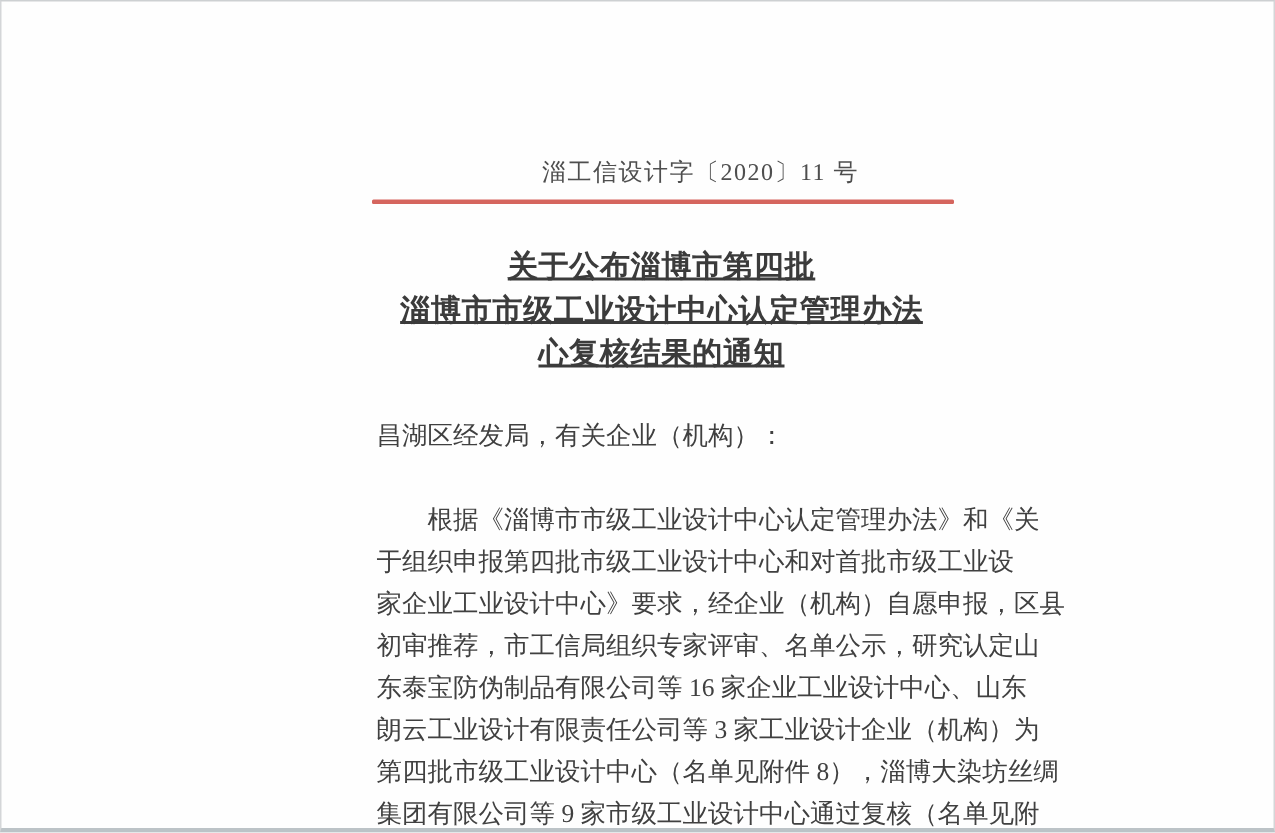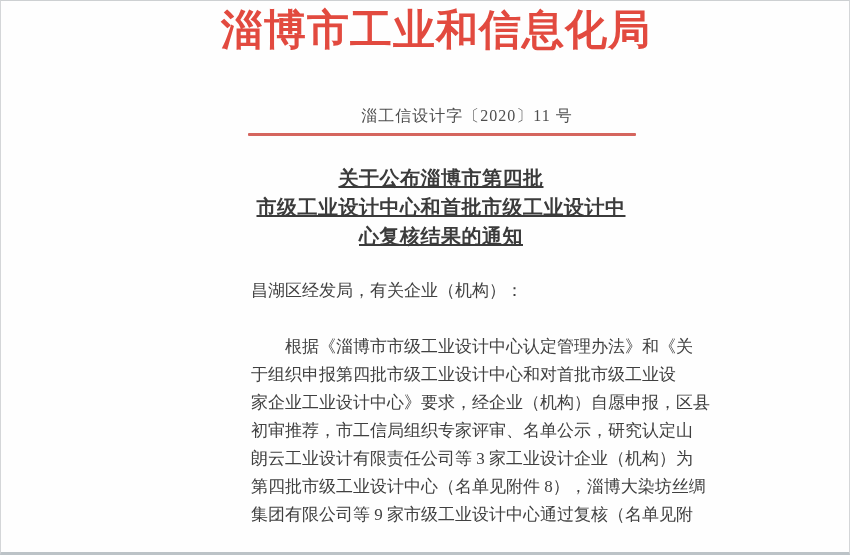"淄博市工业和信息化局" div.agency { html: <div>淄博市工业和信息化局</div> -> none }
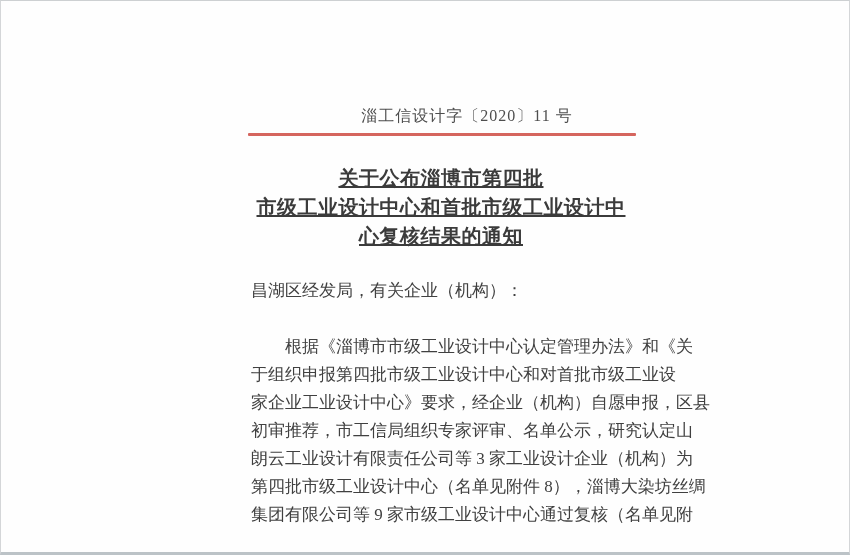"市级工业设计中心和首批市级工业设计中" div.title-line { text: 市级工业设计中心和首批市级工业设计中 -> 淄博市市级工业设计中心认定管理办法 }
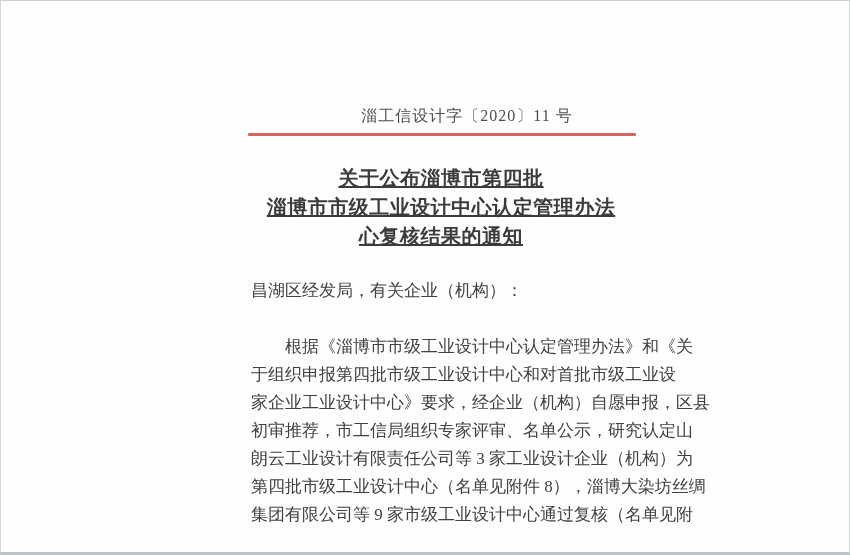"东泰宝防伪制品有限公司等 16 家企业工业设计中心、山东" div.body-line { html: none -> <div>东泰宝防伪制品有限公司等 16 家企业工业设计中心、山东</div> }
